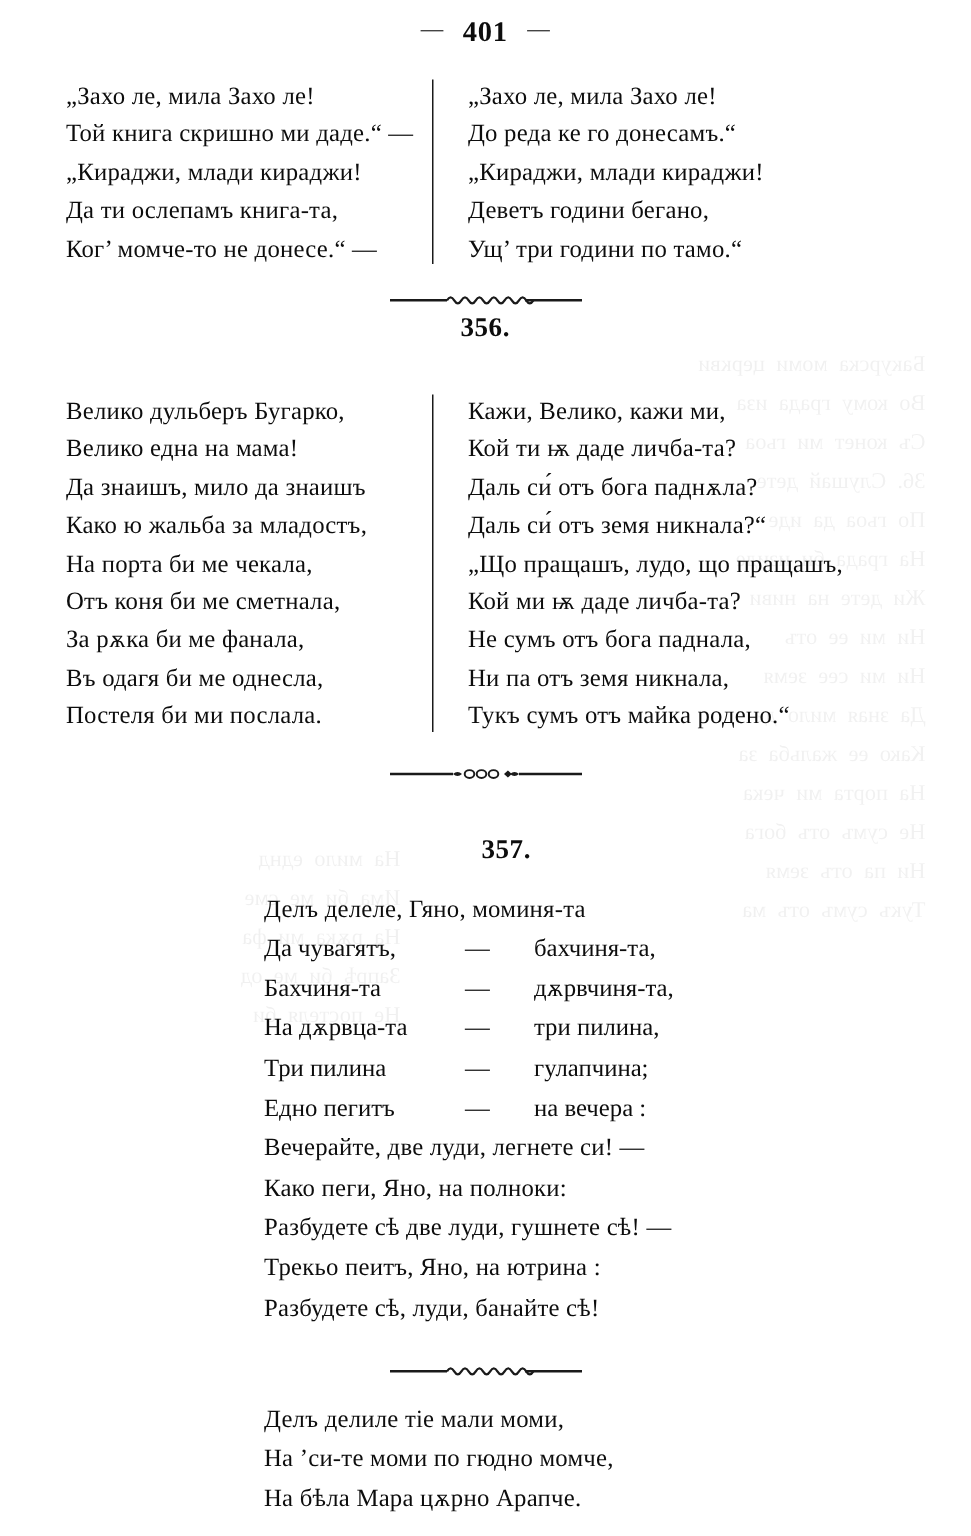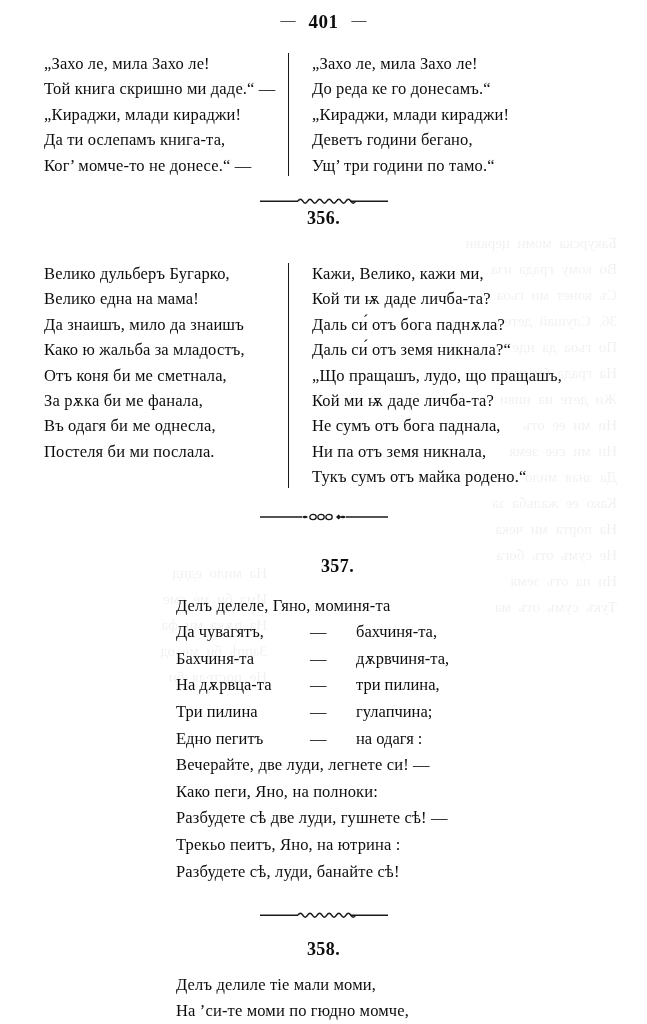"На порта би ме чекала," div.verse-line { html: none -> <div>На порта би ме чекала,</div> }
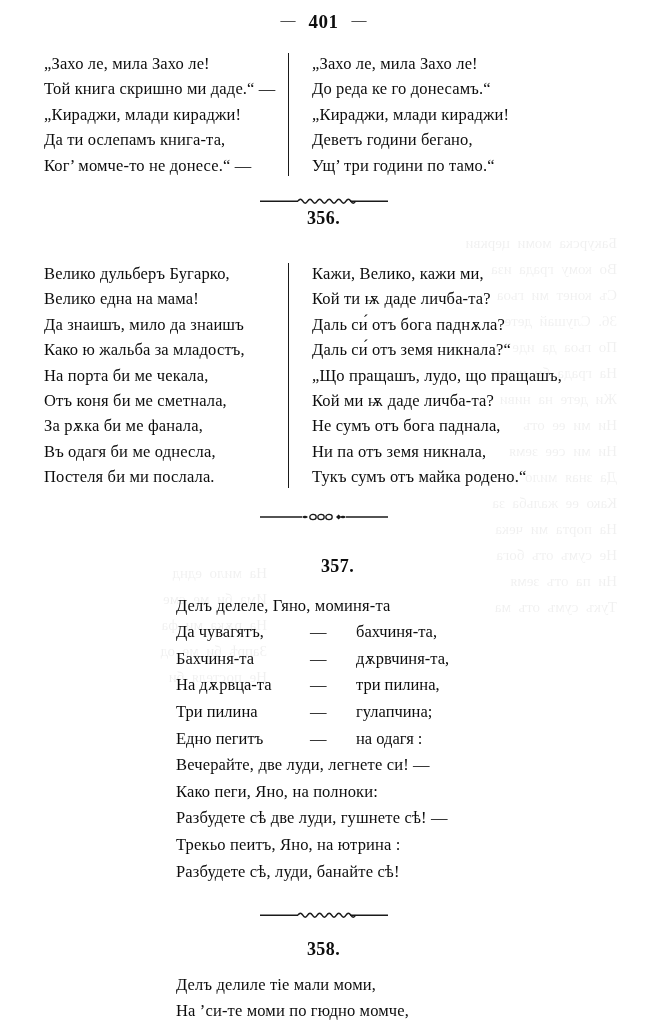"на одагя :" span.seg-b { text: одагя -> вечера }
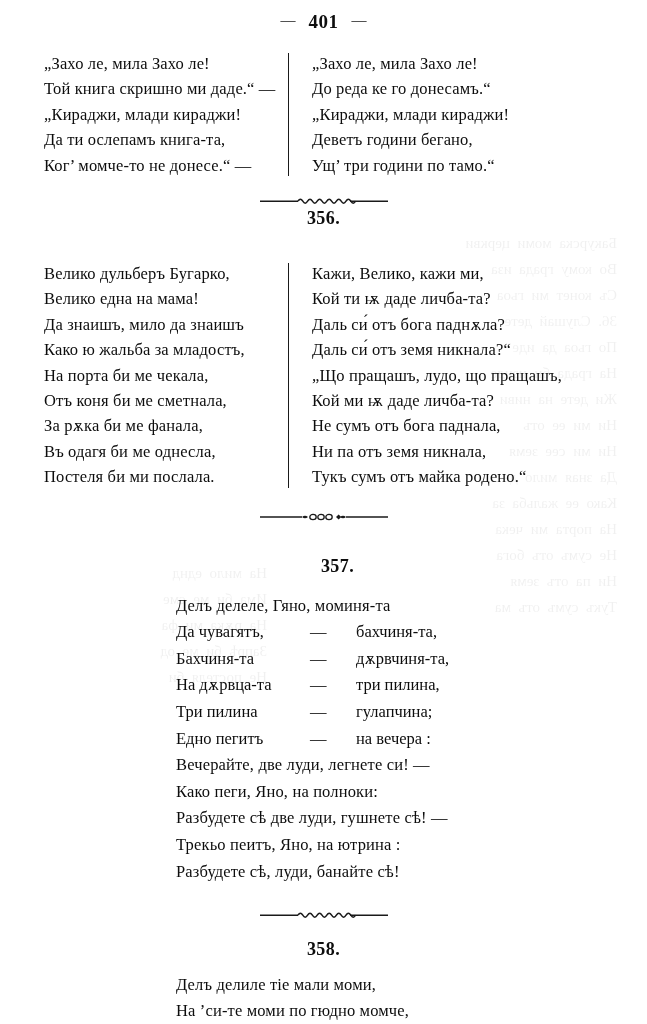"358." div.song-number { html: <div>358.</div> -> none }
